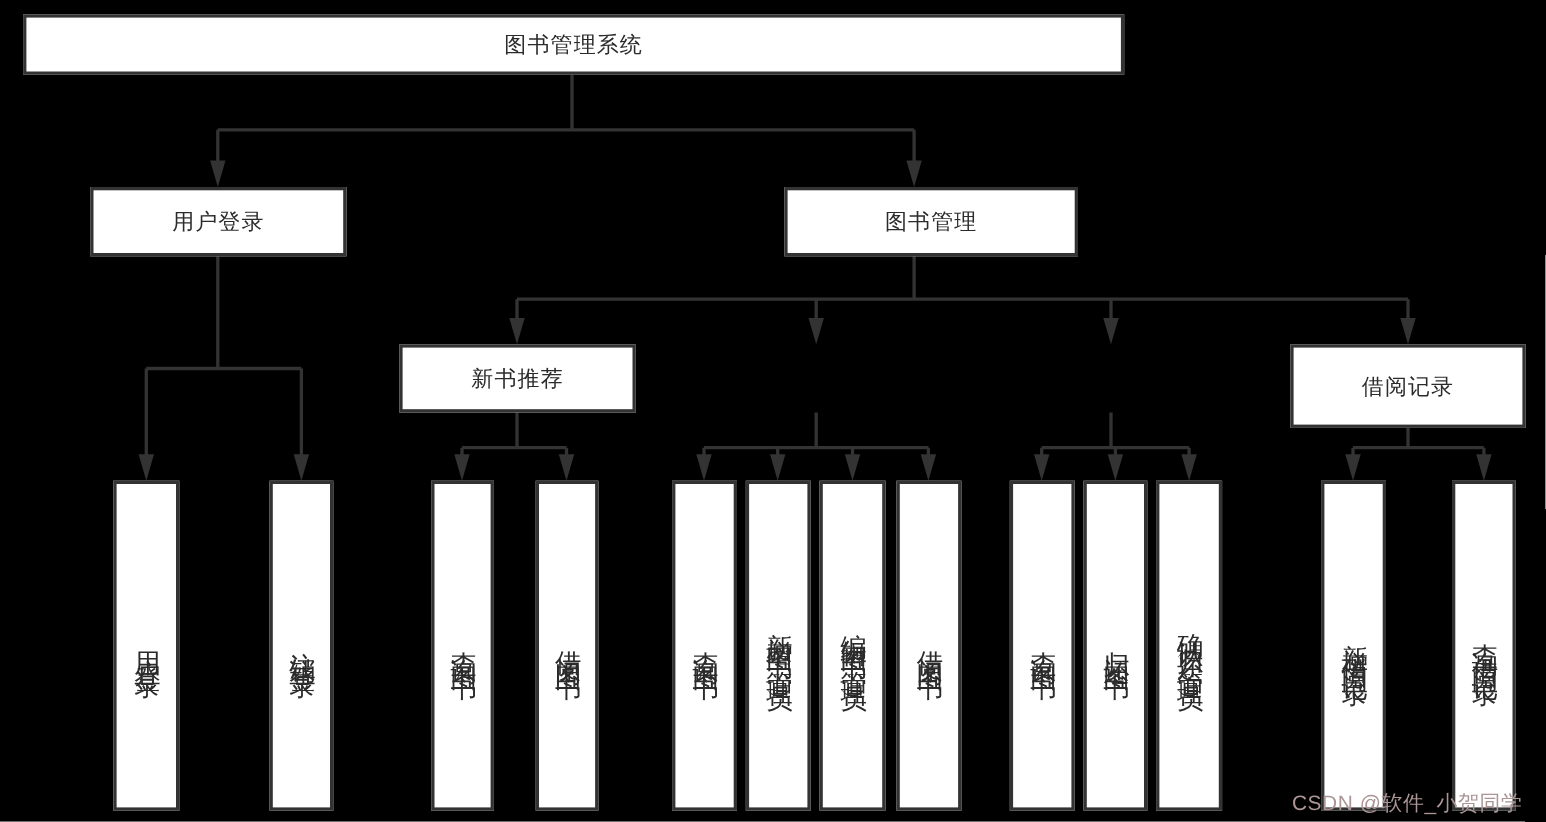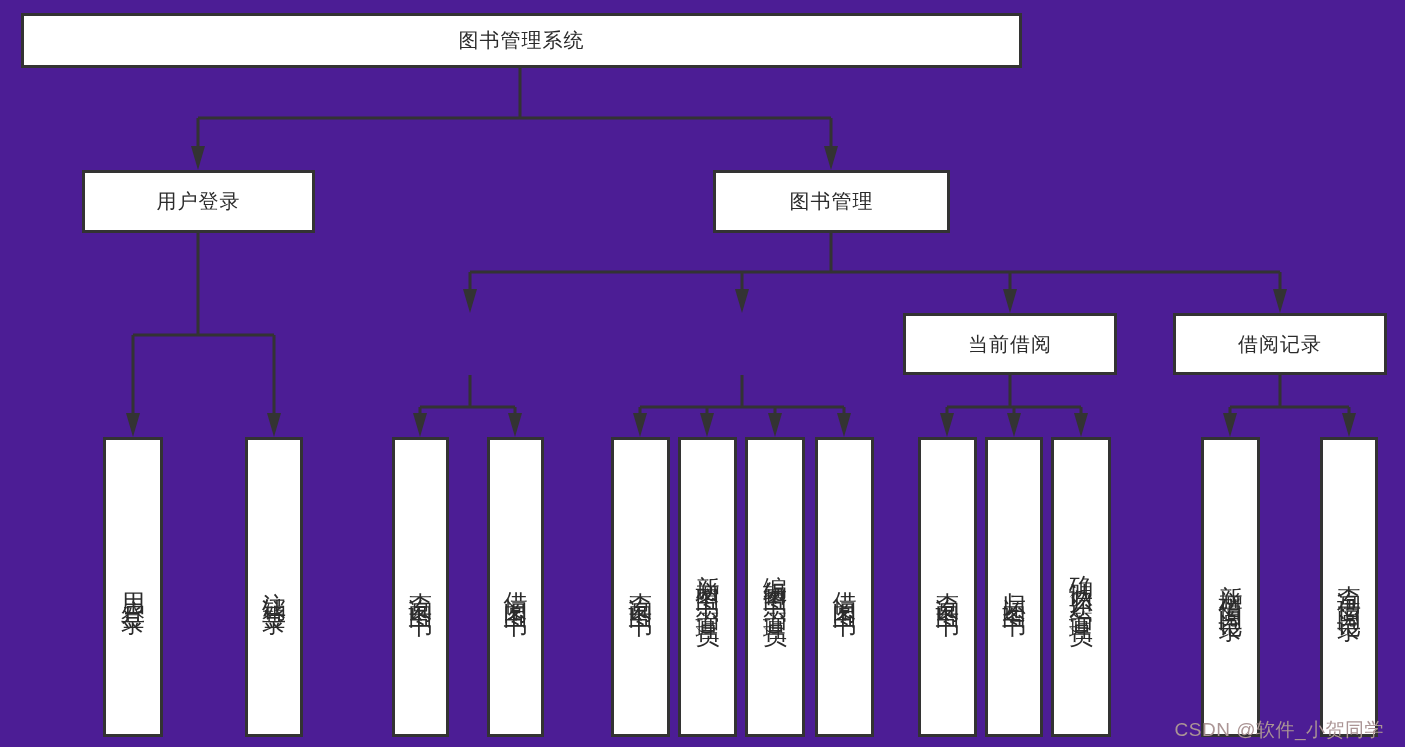"图书管理系统" .canvas { background: #4c1d95 -> #000000 }
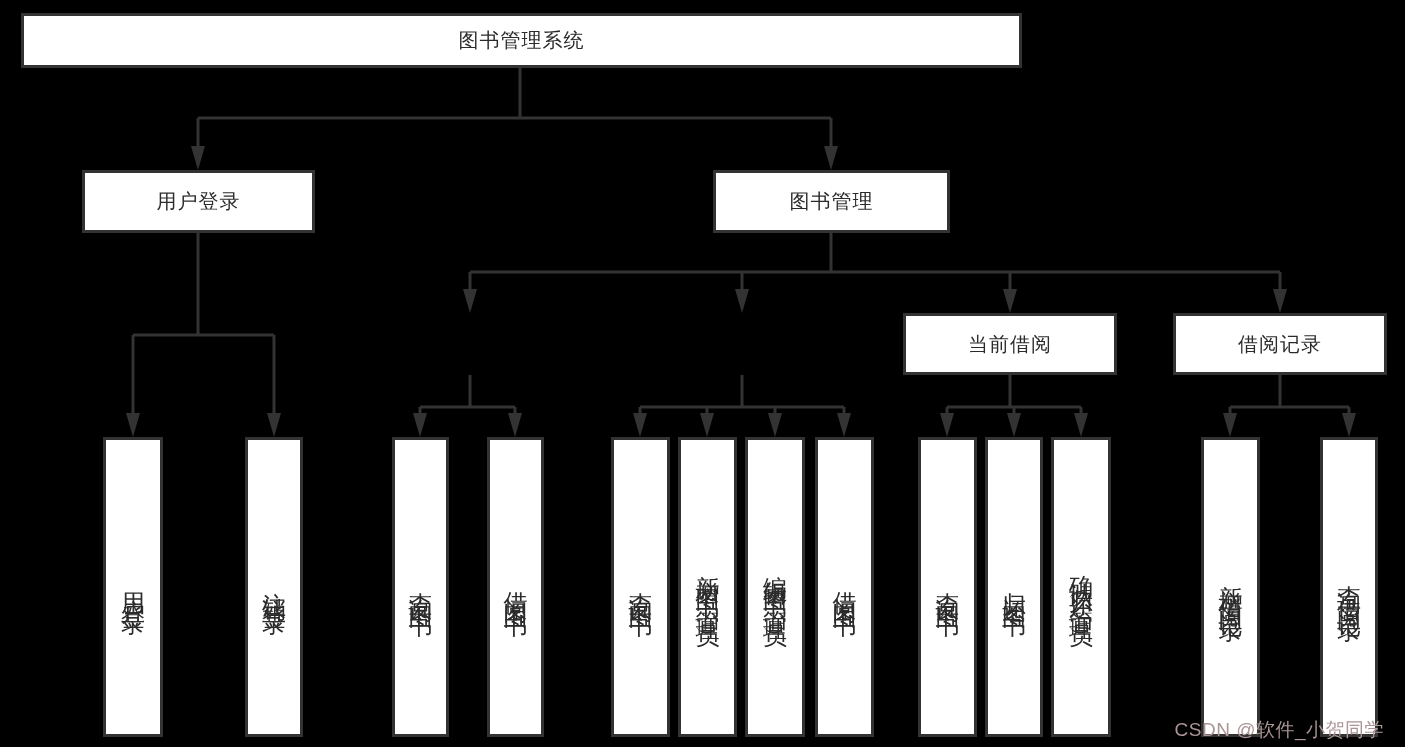"图书管理" div.box { width: 237px -> 267px }
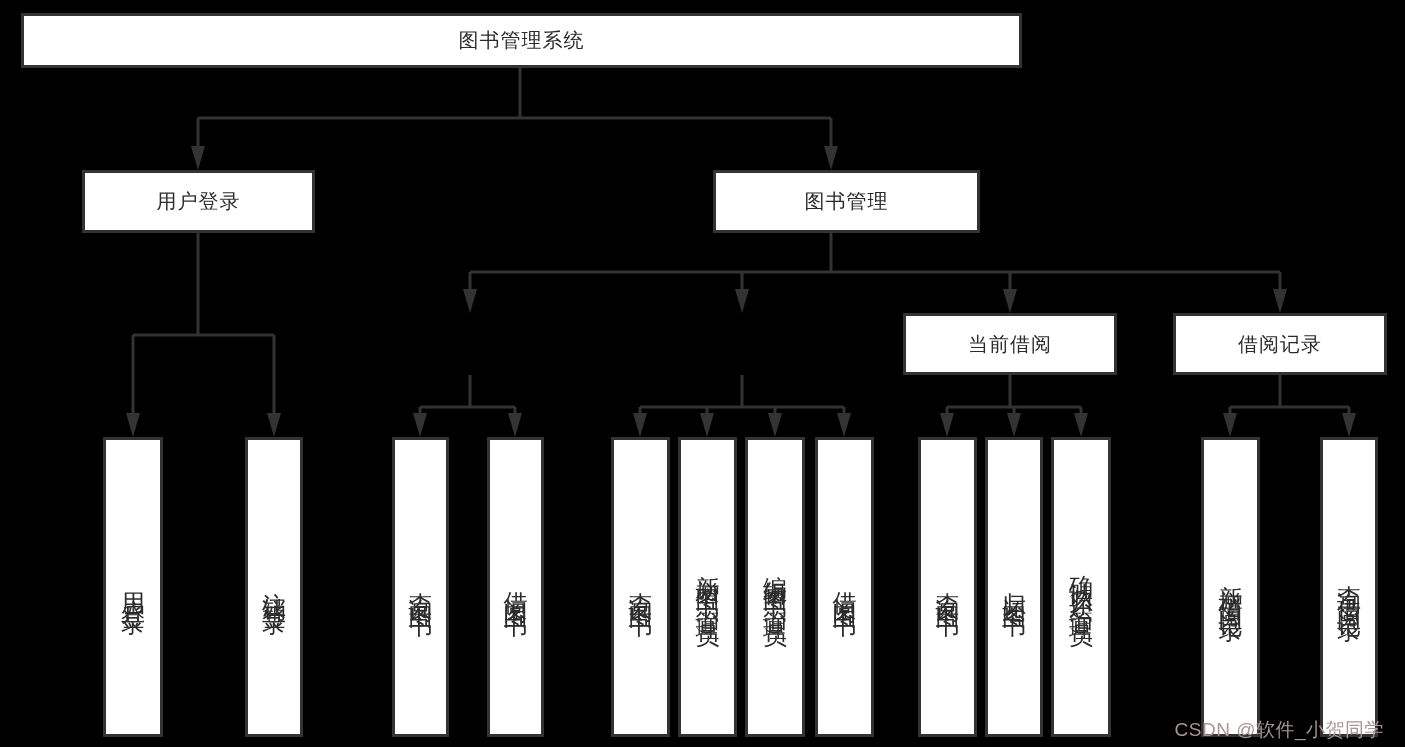"新书推荐" div.box { html: none -> <div> <span>新书推荐</span> </div> }
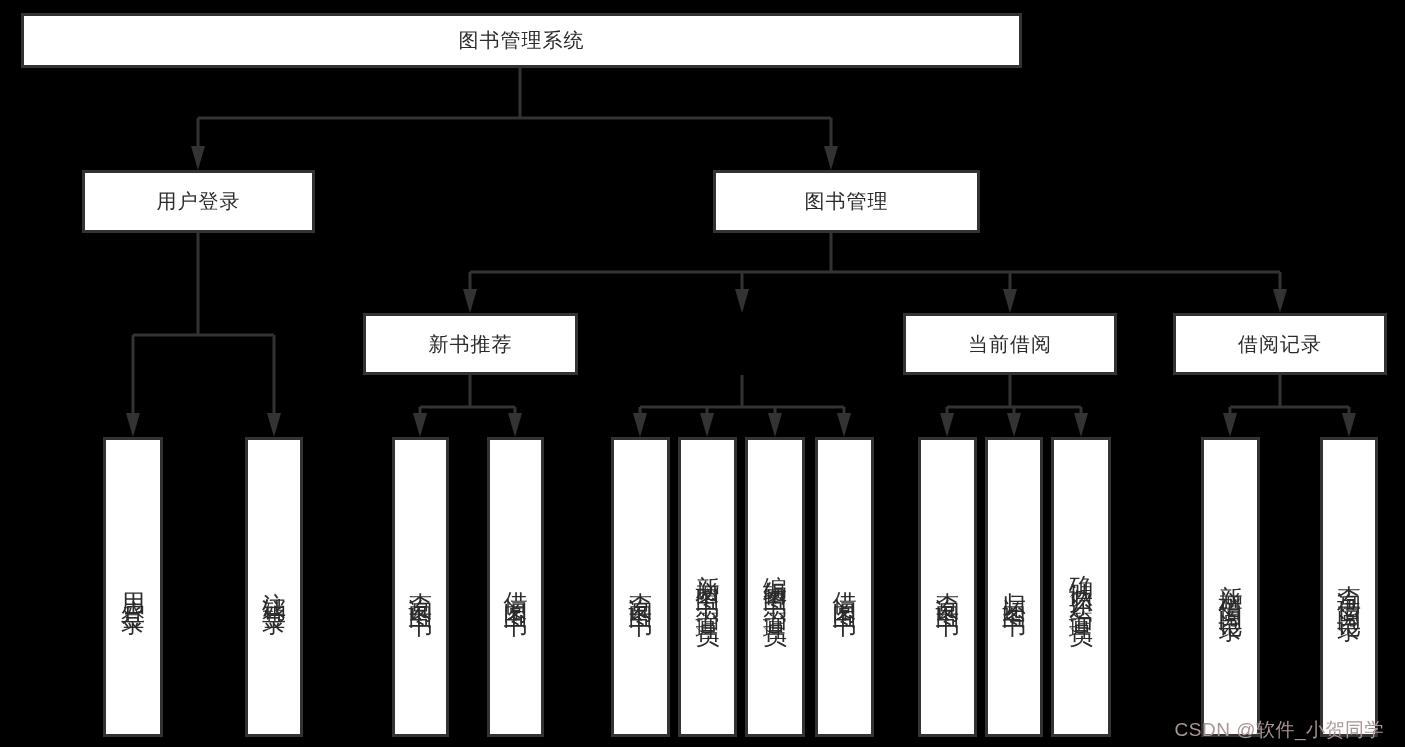"当前借阅" div.box { html: <div> <span>当前借阅</span> </div> -> none }
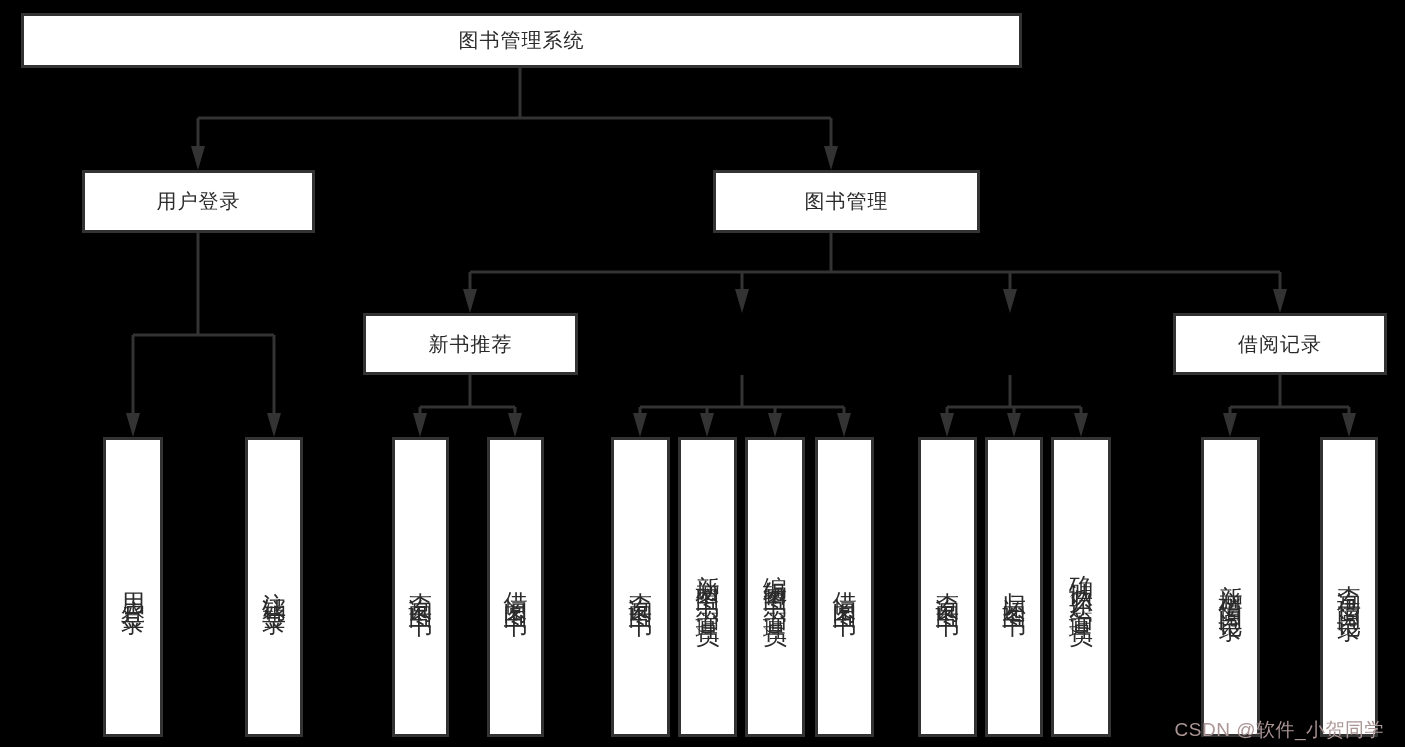"借阅记录" div.box { height: 62px -> 76px }
